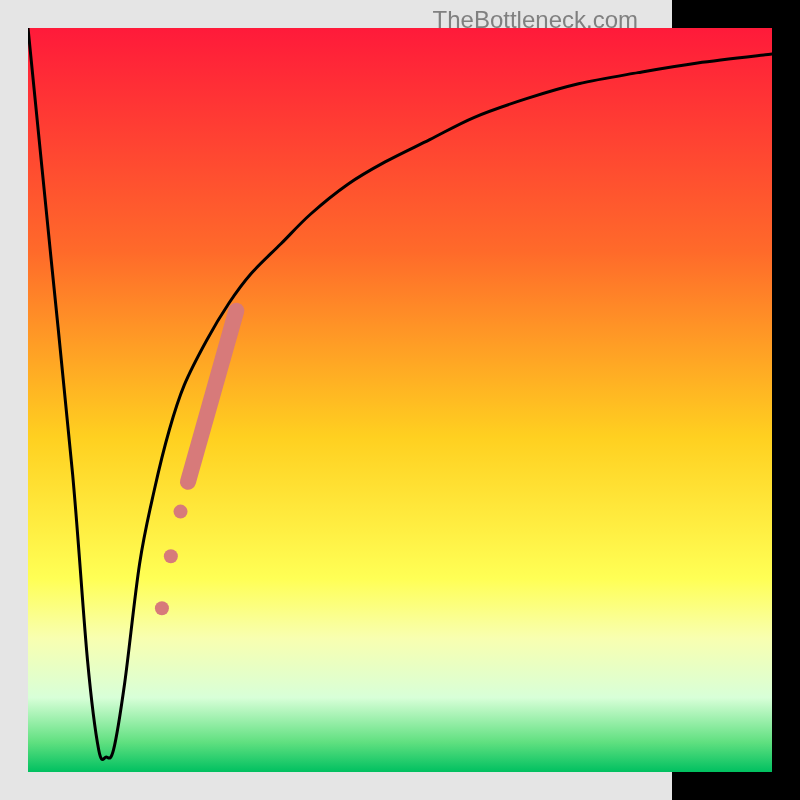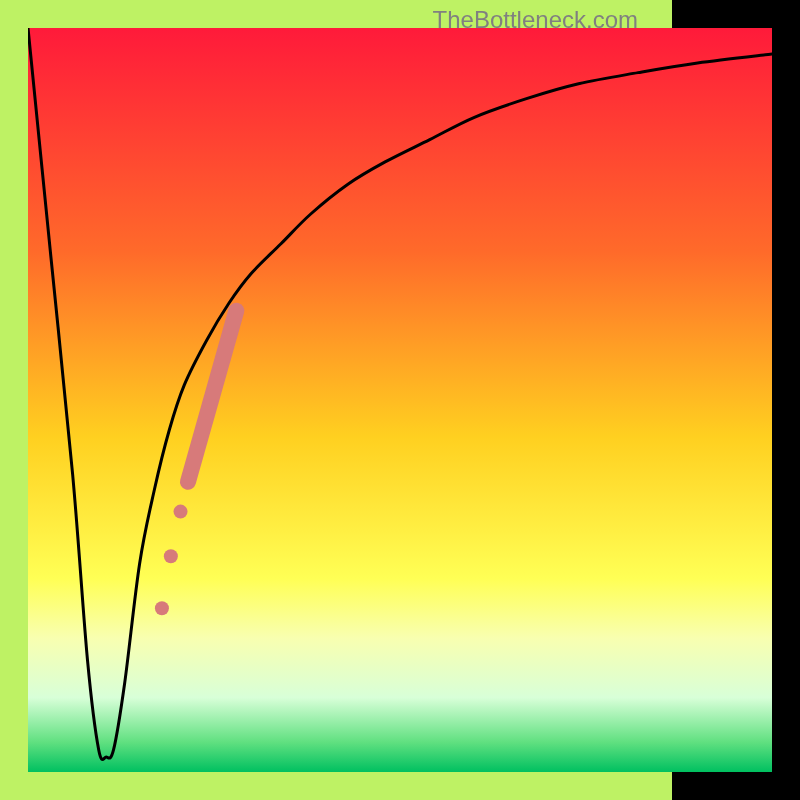"TheBottleneck.com" .frame { background: #bef264 -> #e5e5e5 }
